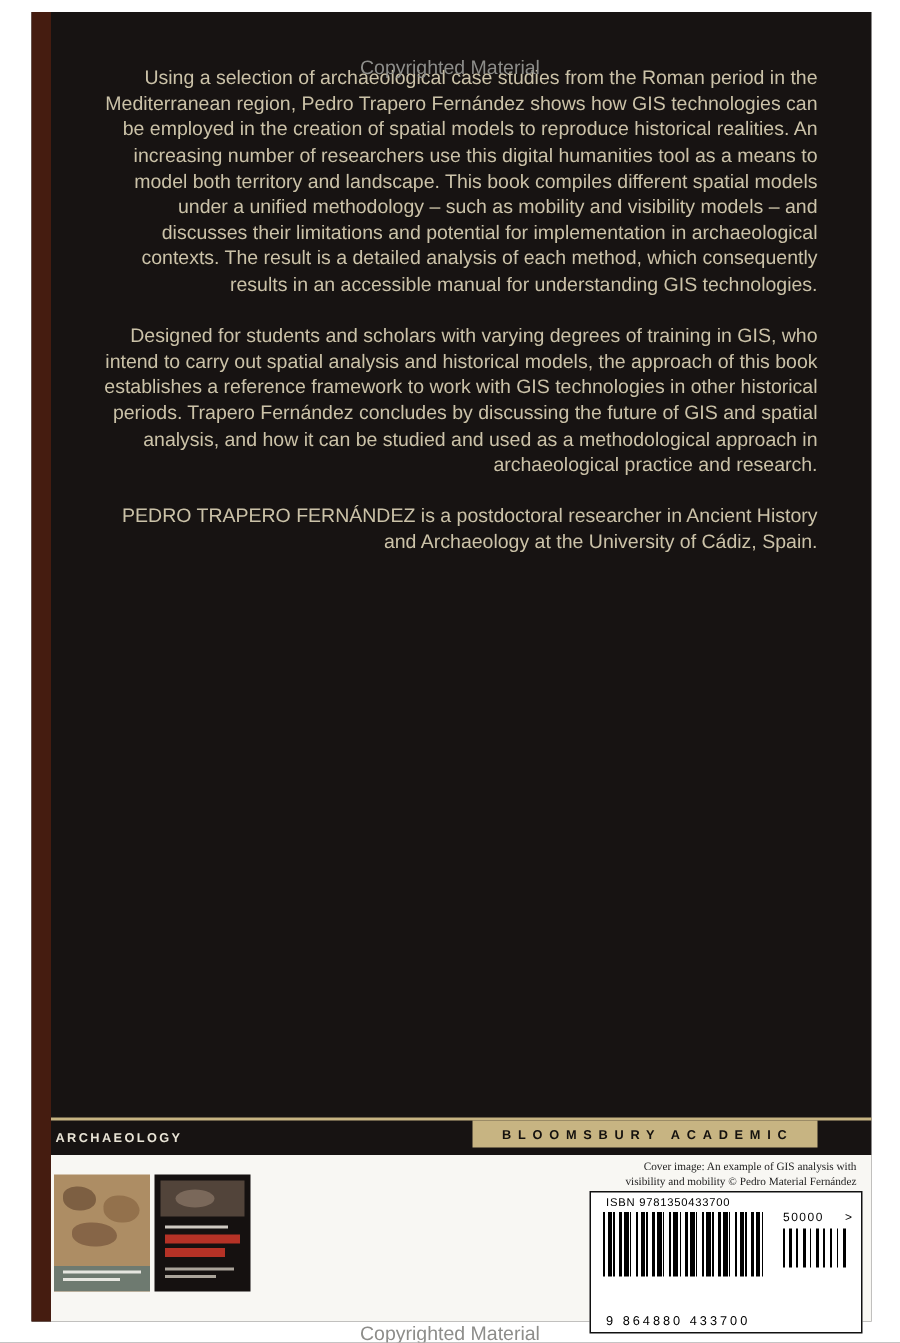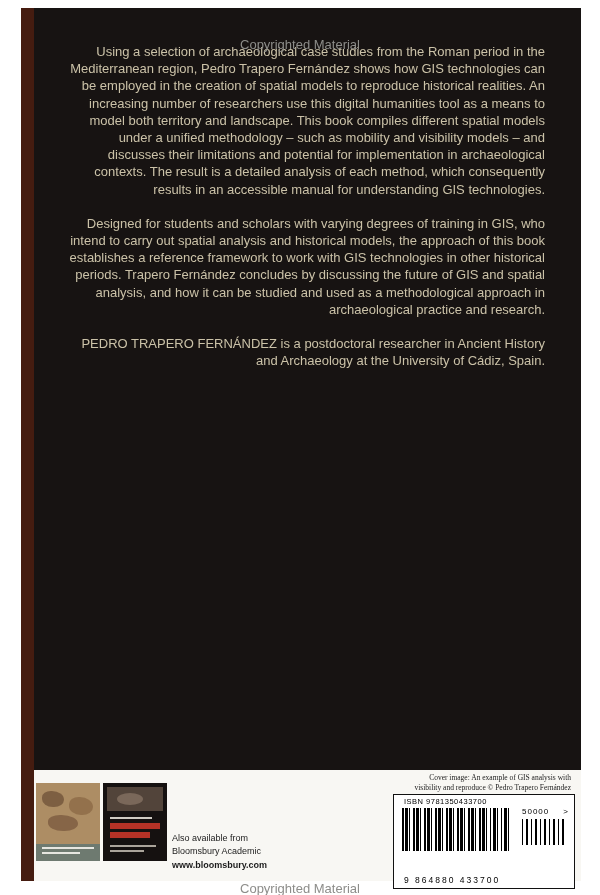"ARCHAEOLOGY" div.imprint-bar { html: none -> <div> <div>ARCHAEOLOGY</div> <div>BLOOMSBURY ACADEMIC</div> </div> }
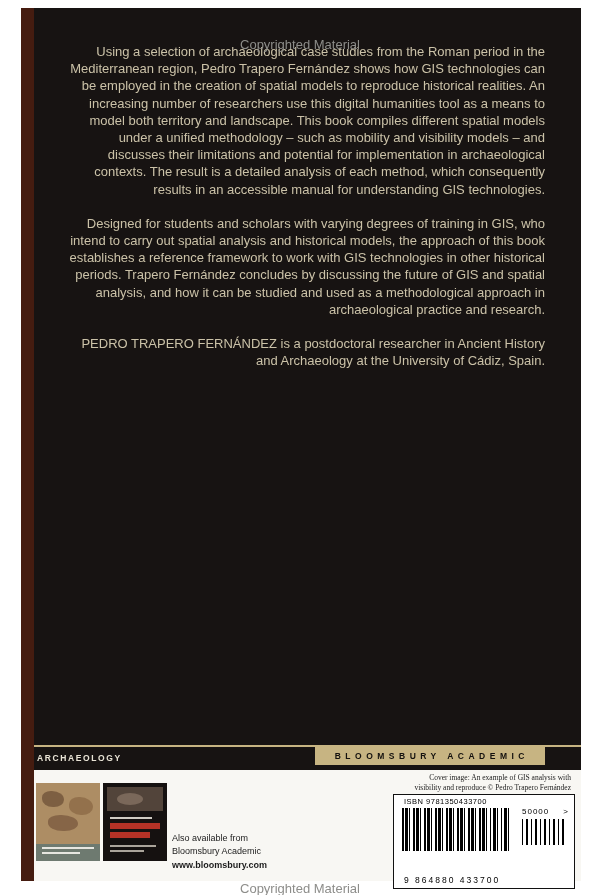"visibility and reproduce © Pedro" div { text: reproduce © Pedro Trapero -> mobility © Pedro Material }
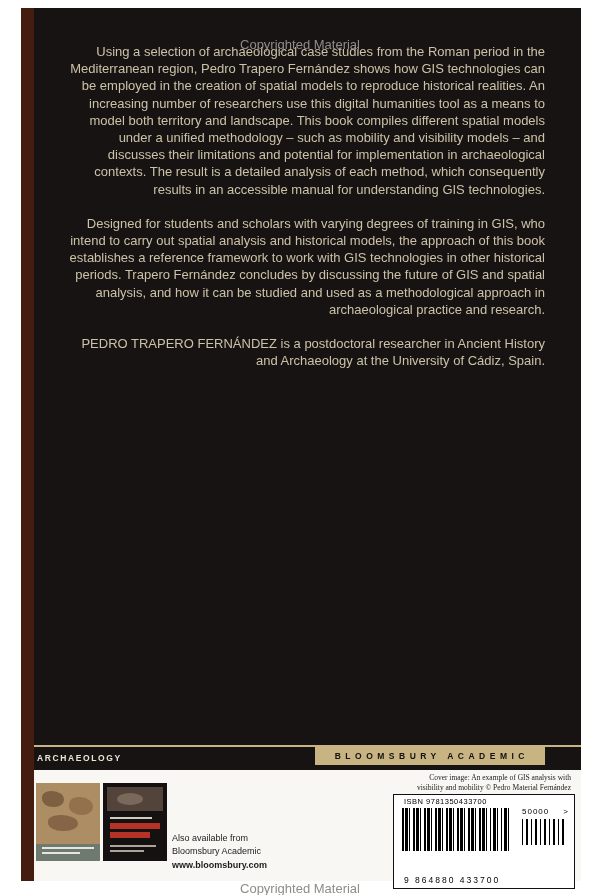"Also available from" div.also-available { html: <div> <div>Also available from</div> <div>Bloomsbury Academic</div> <div>www.bloomsbury.com</div> </div> -> none }
